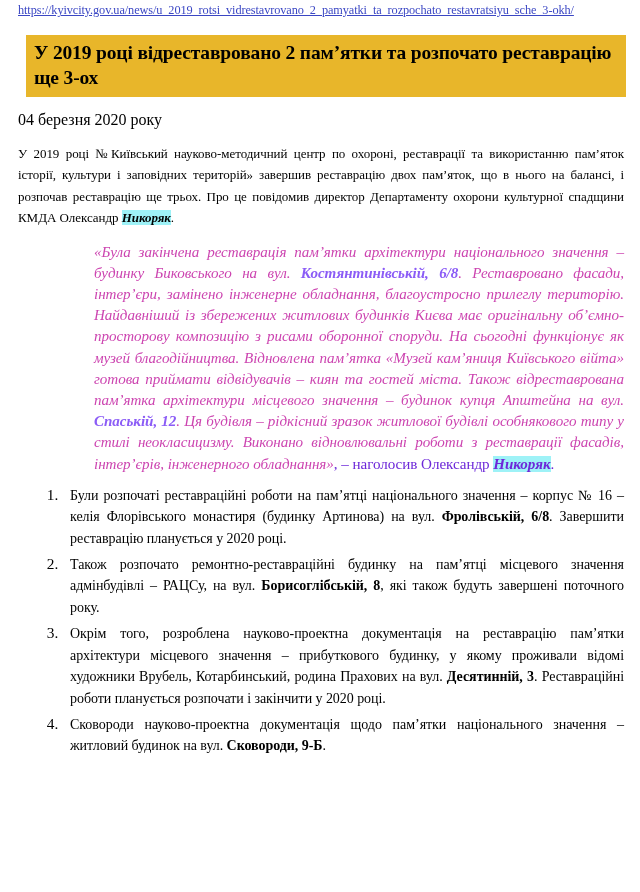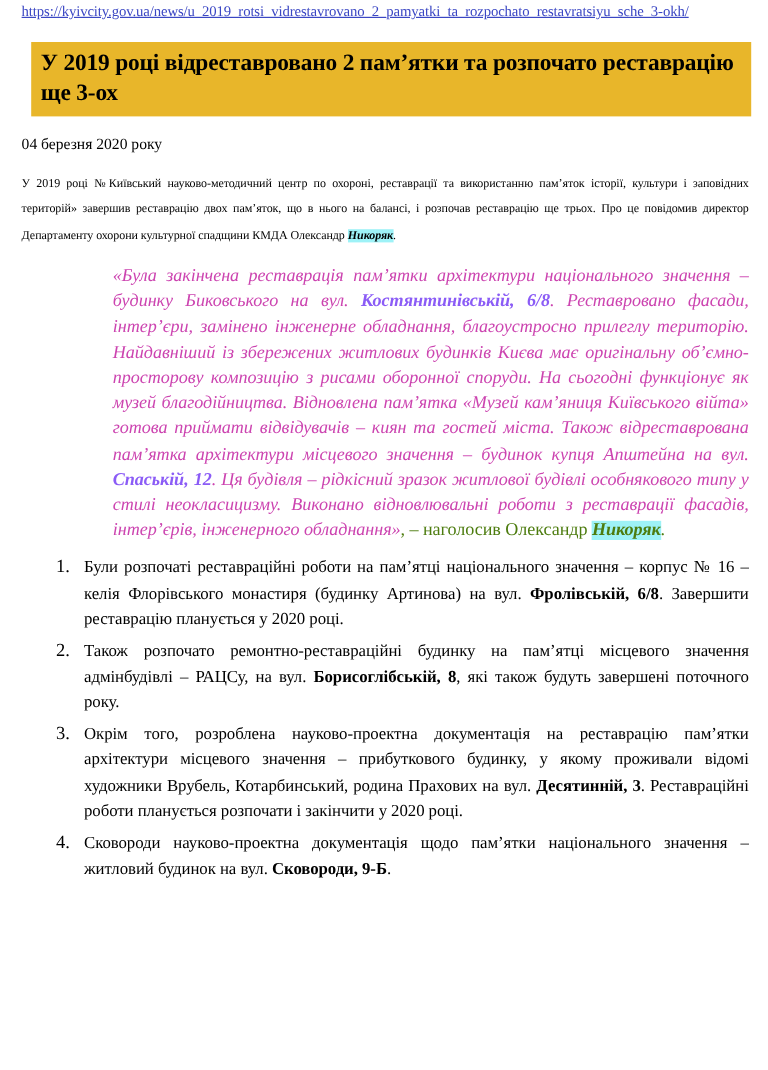"04 березня 2020 року" .date-line { font-size: 13px -> 16px }
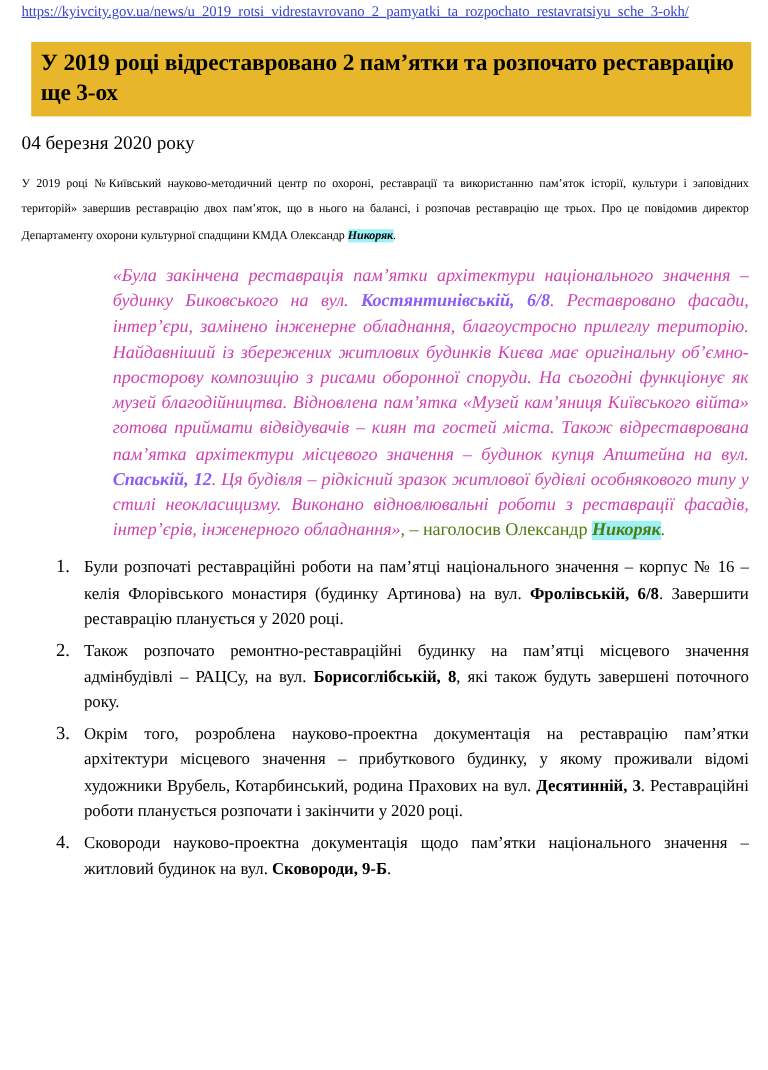"У 2019 році №Київський" .lead-para { font-size: 10px -> 13px }
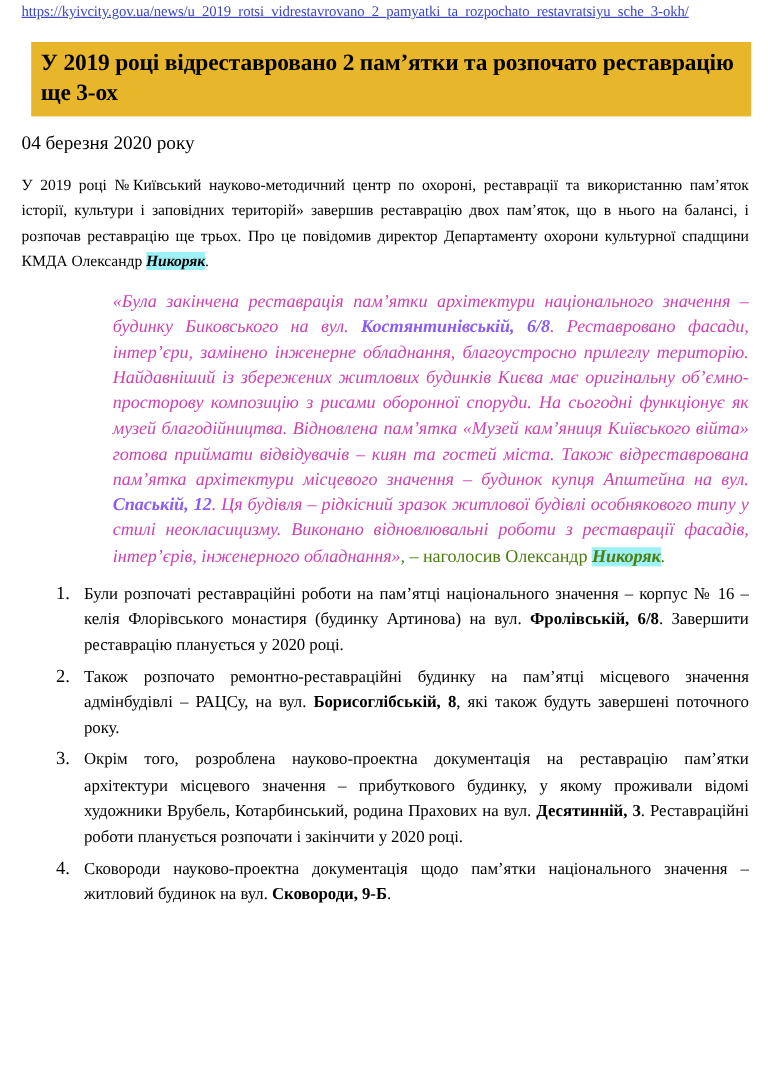", – наголосив Олександр" .quote-tail { color: #4d7c0f -> #6d28d9 }
